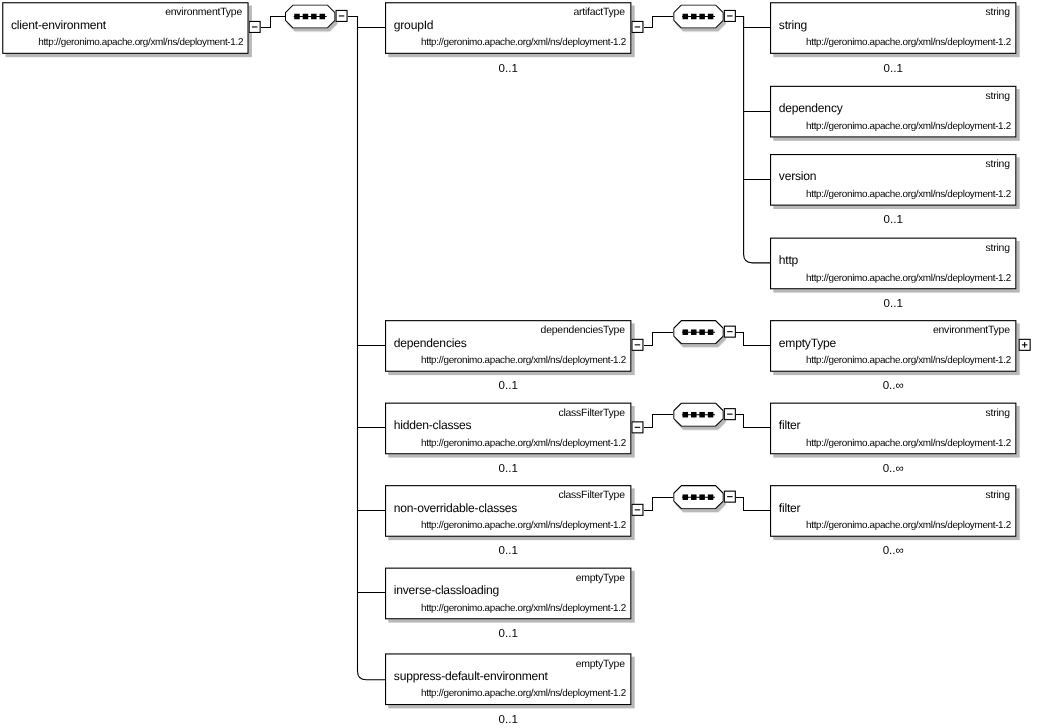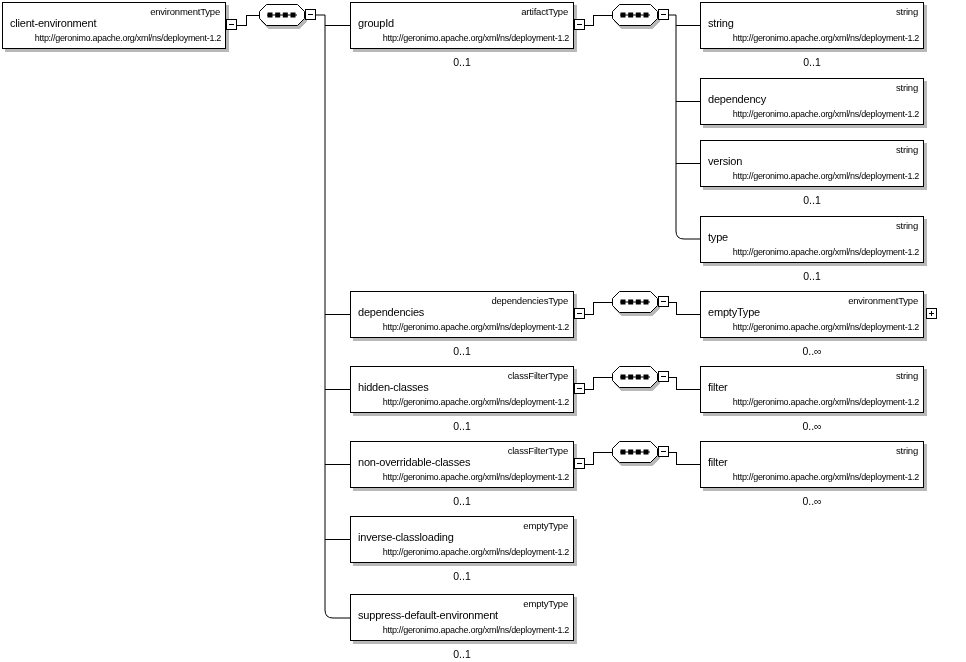"type" div.nname { text: type -> http }
